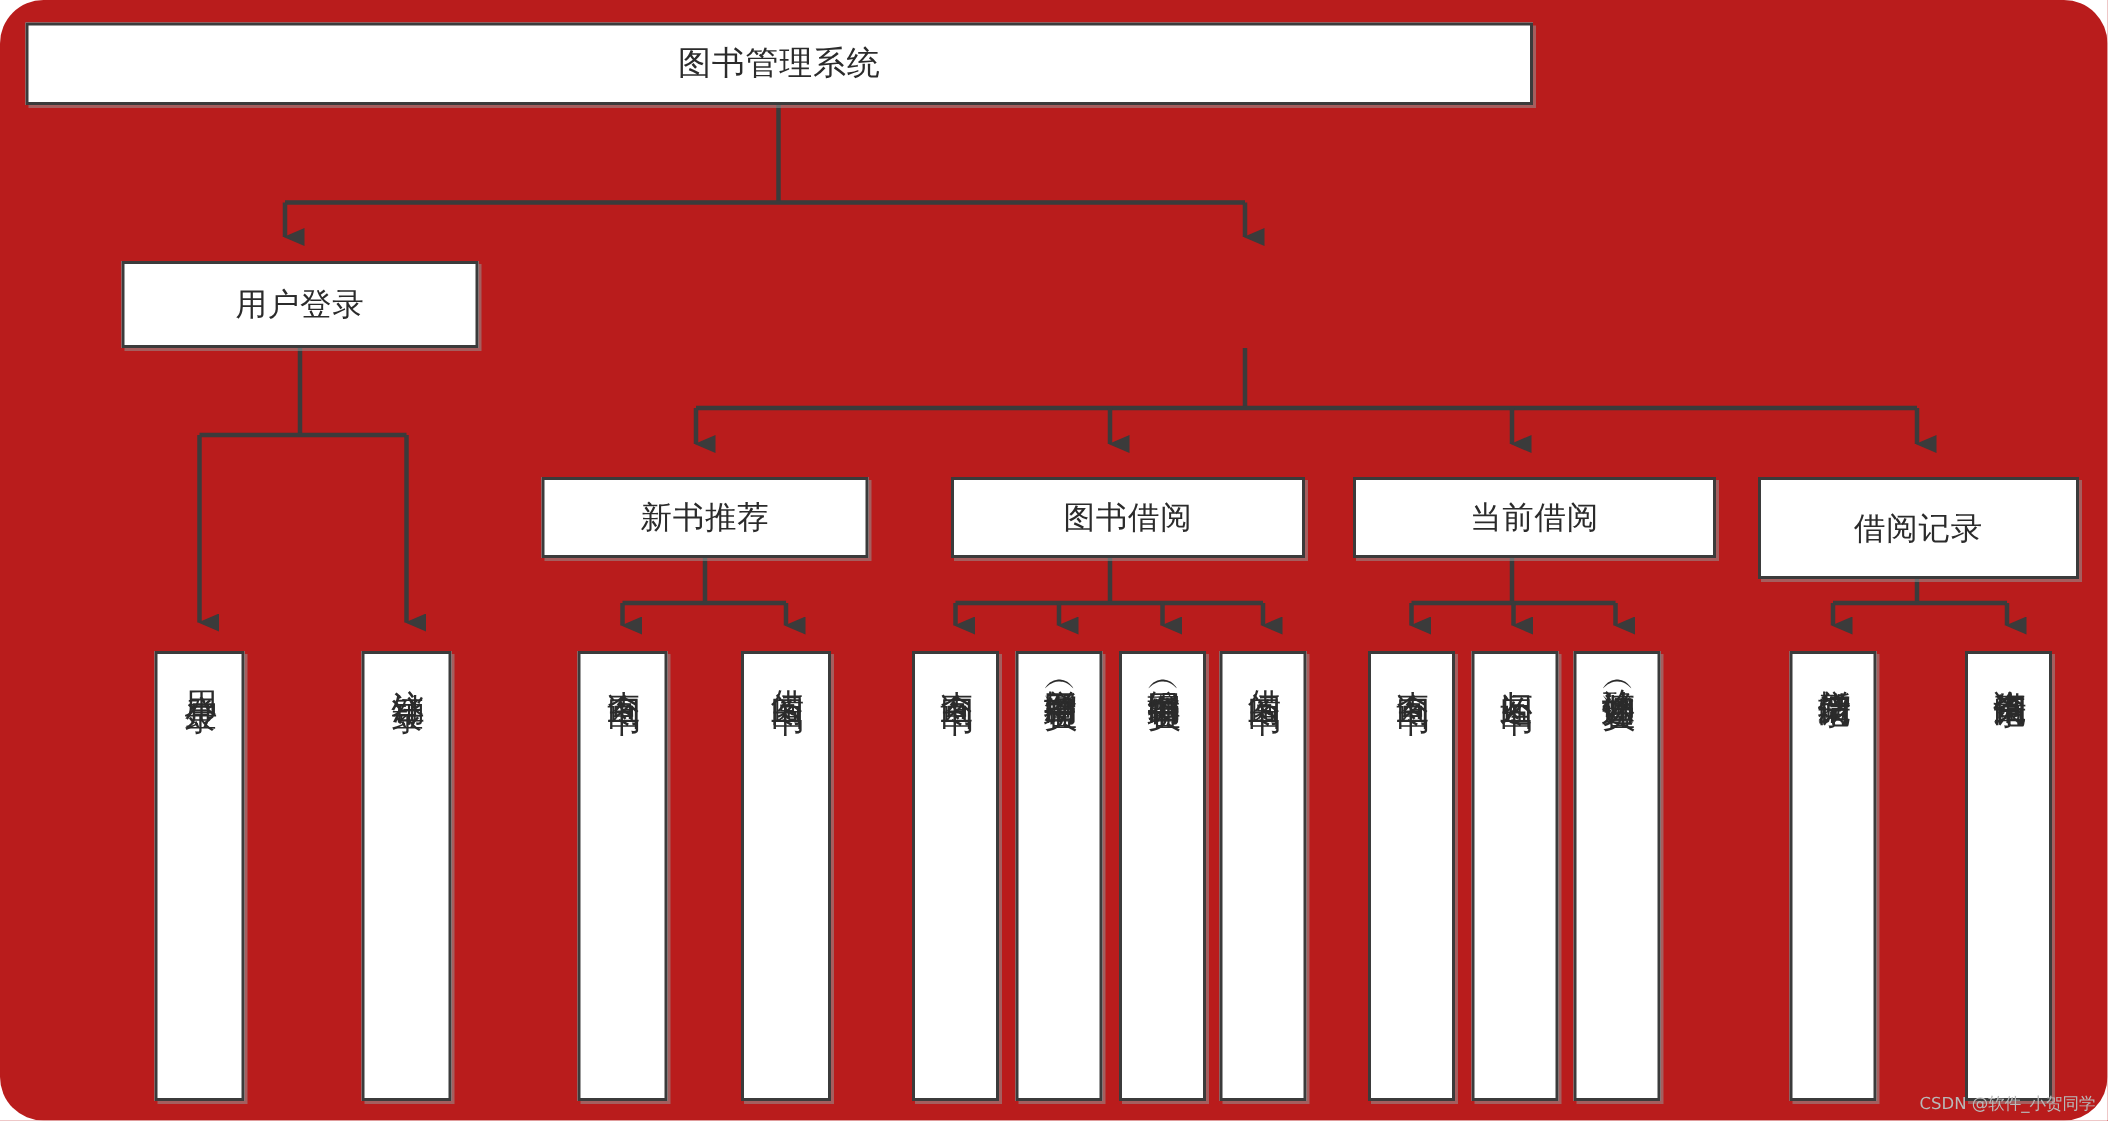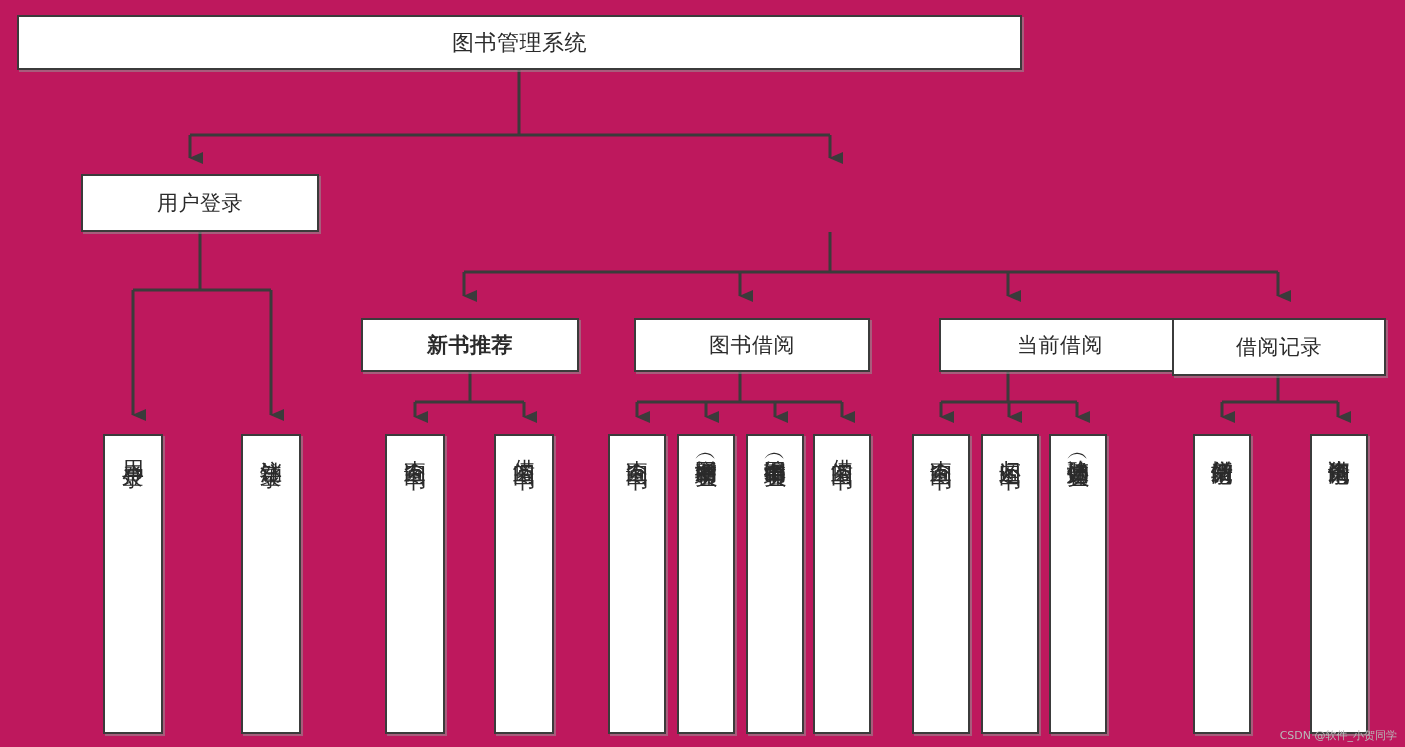"图书管理系统" #canvas { background: #be185d -> #b91c1c; border-radius: none -> 29px }
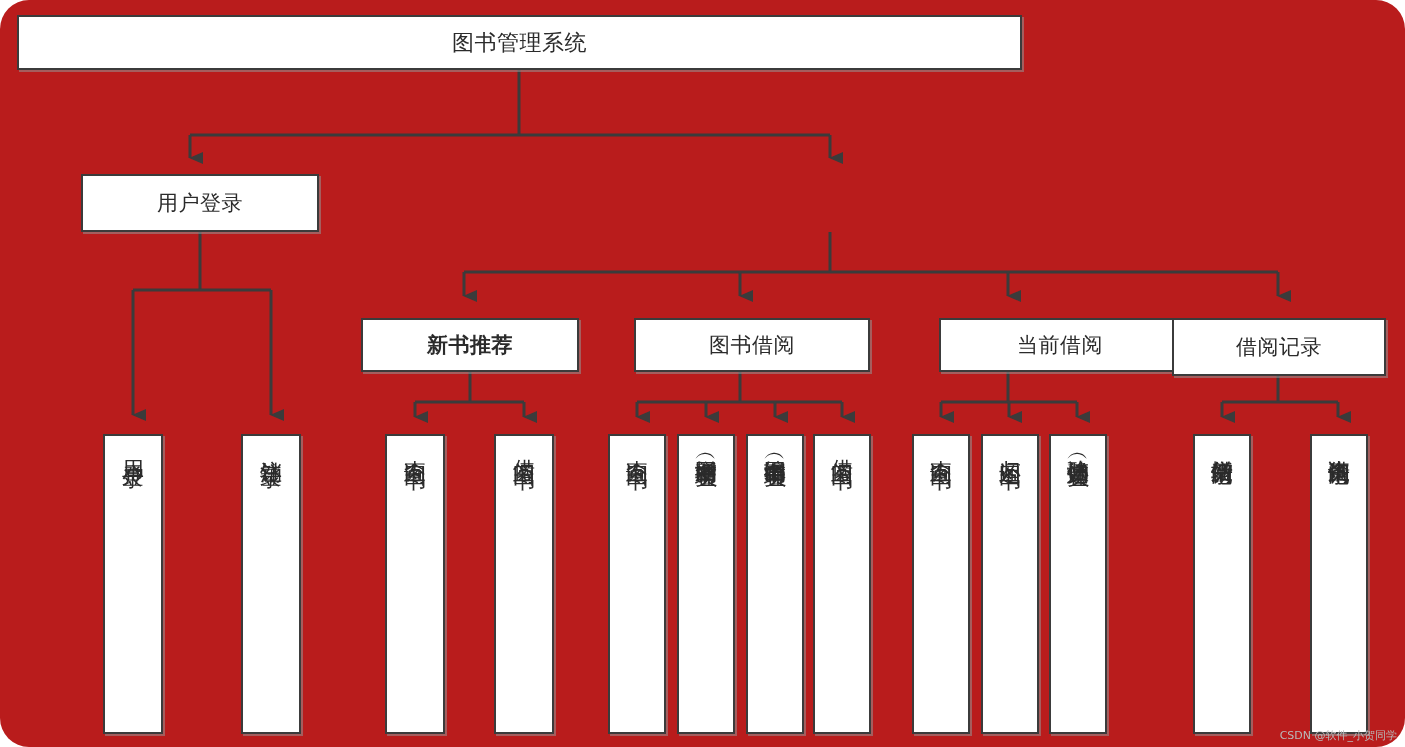"新书推荐" div.node { font-weight: bold -> none }
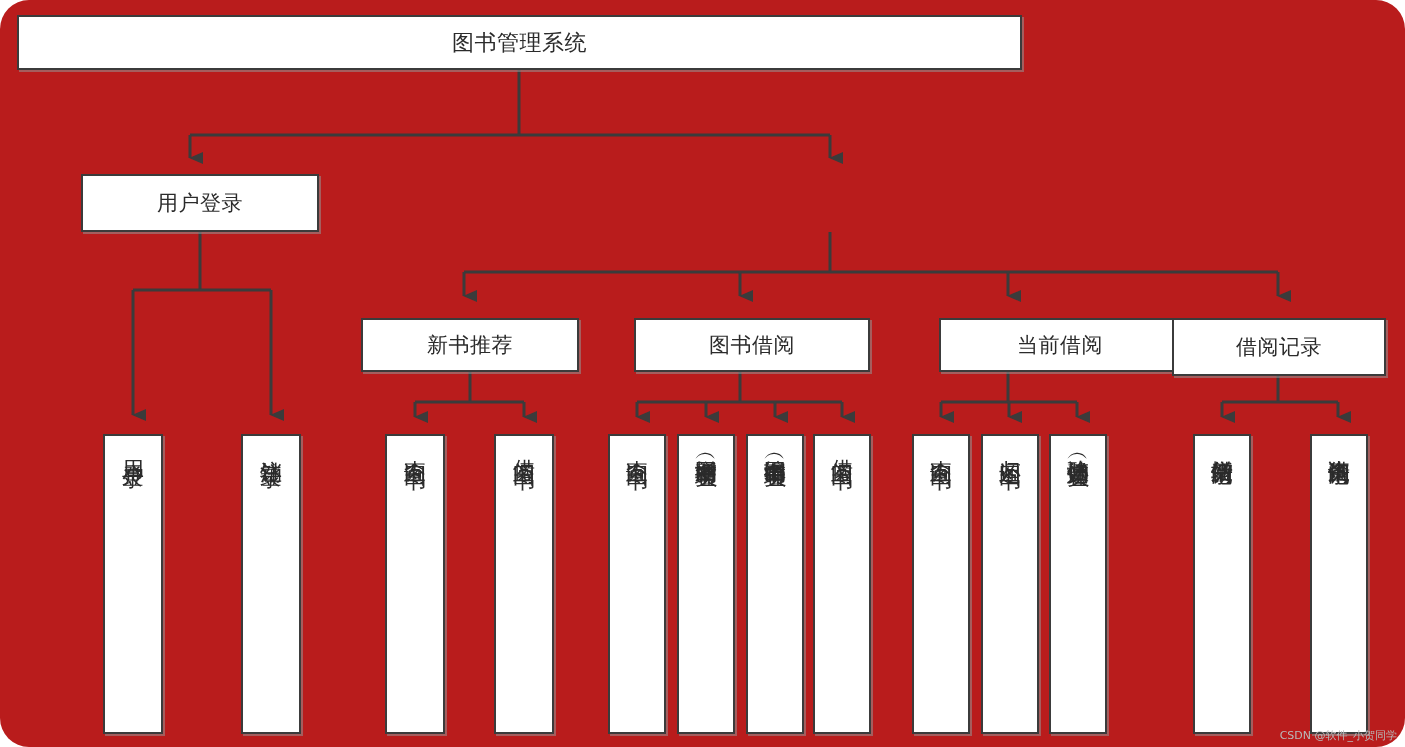"当前借阅" div.node { margin-left: 37px -> none }
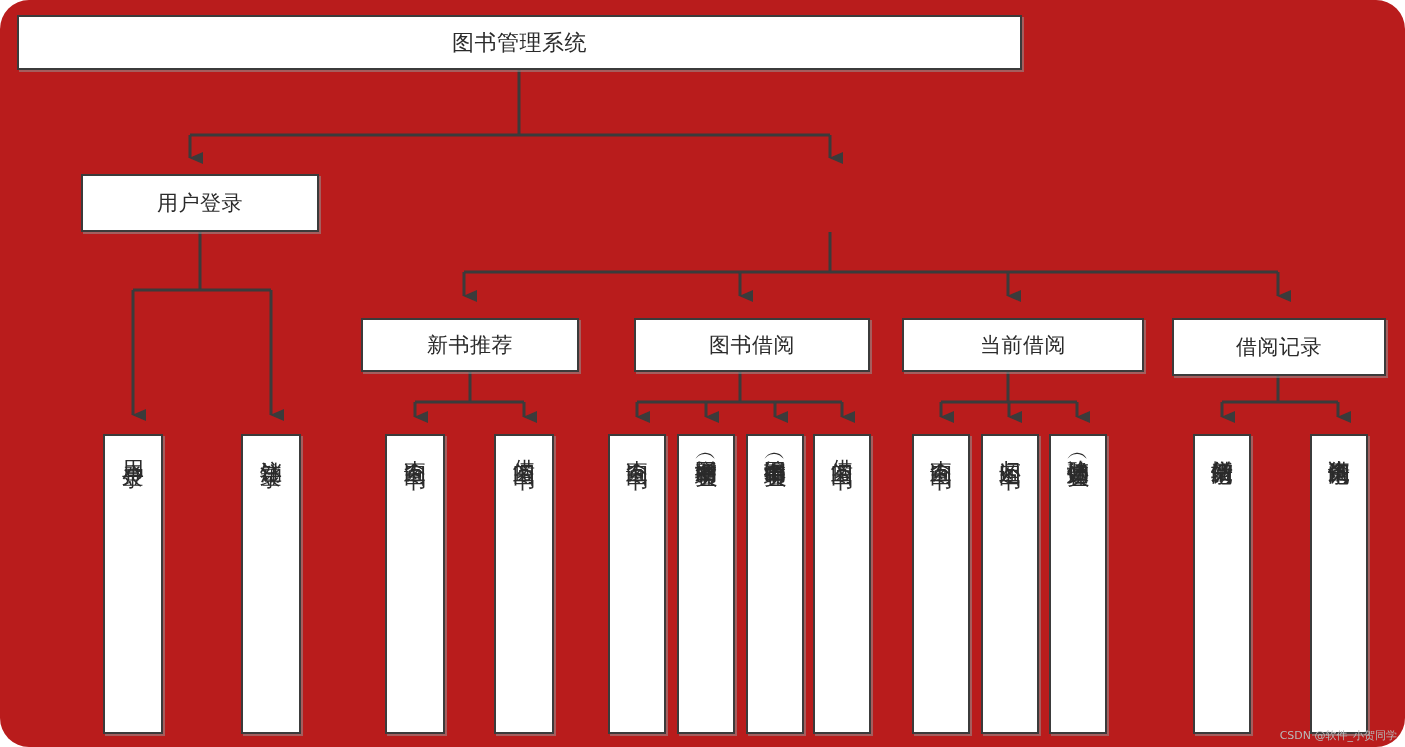"借阅记录" div.node { height: 58px -> 68px }
